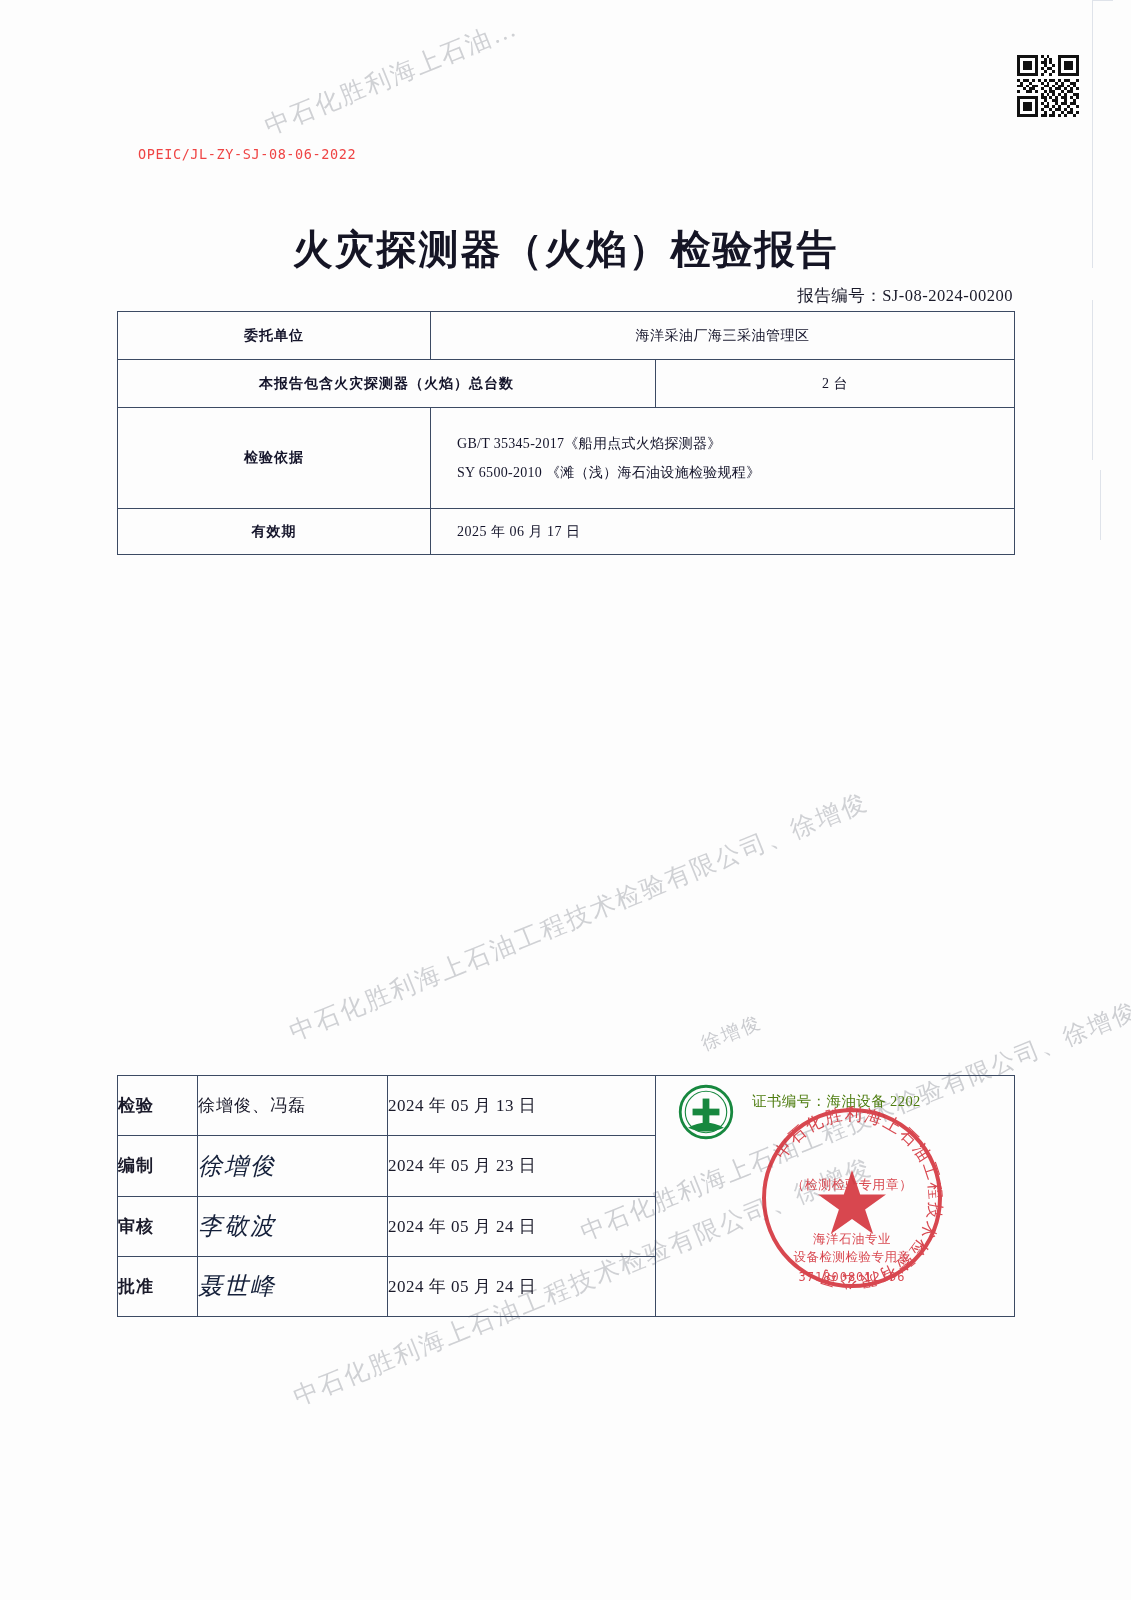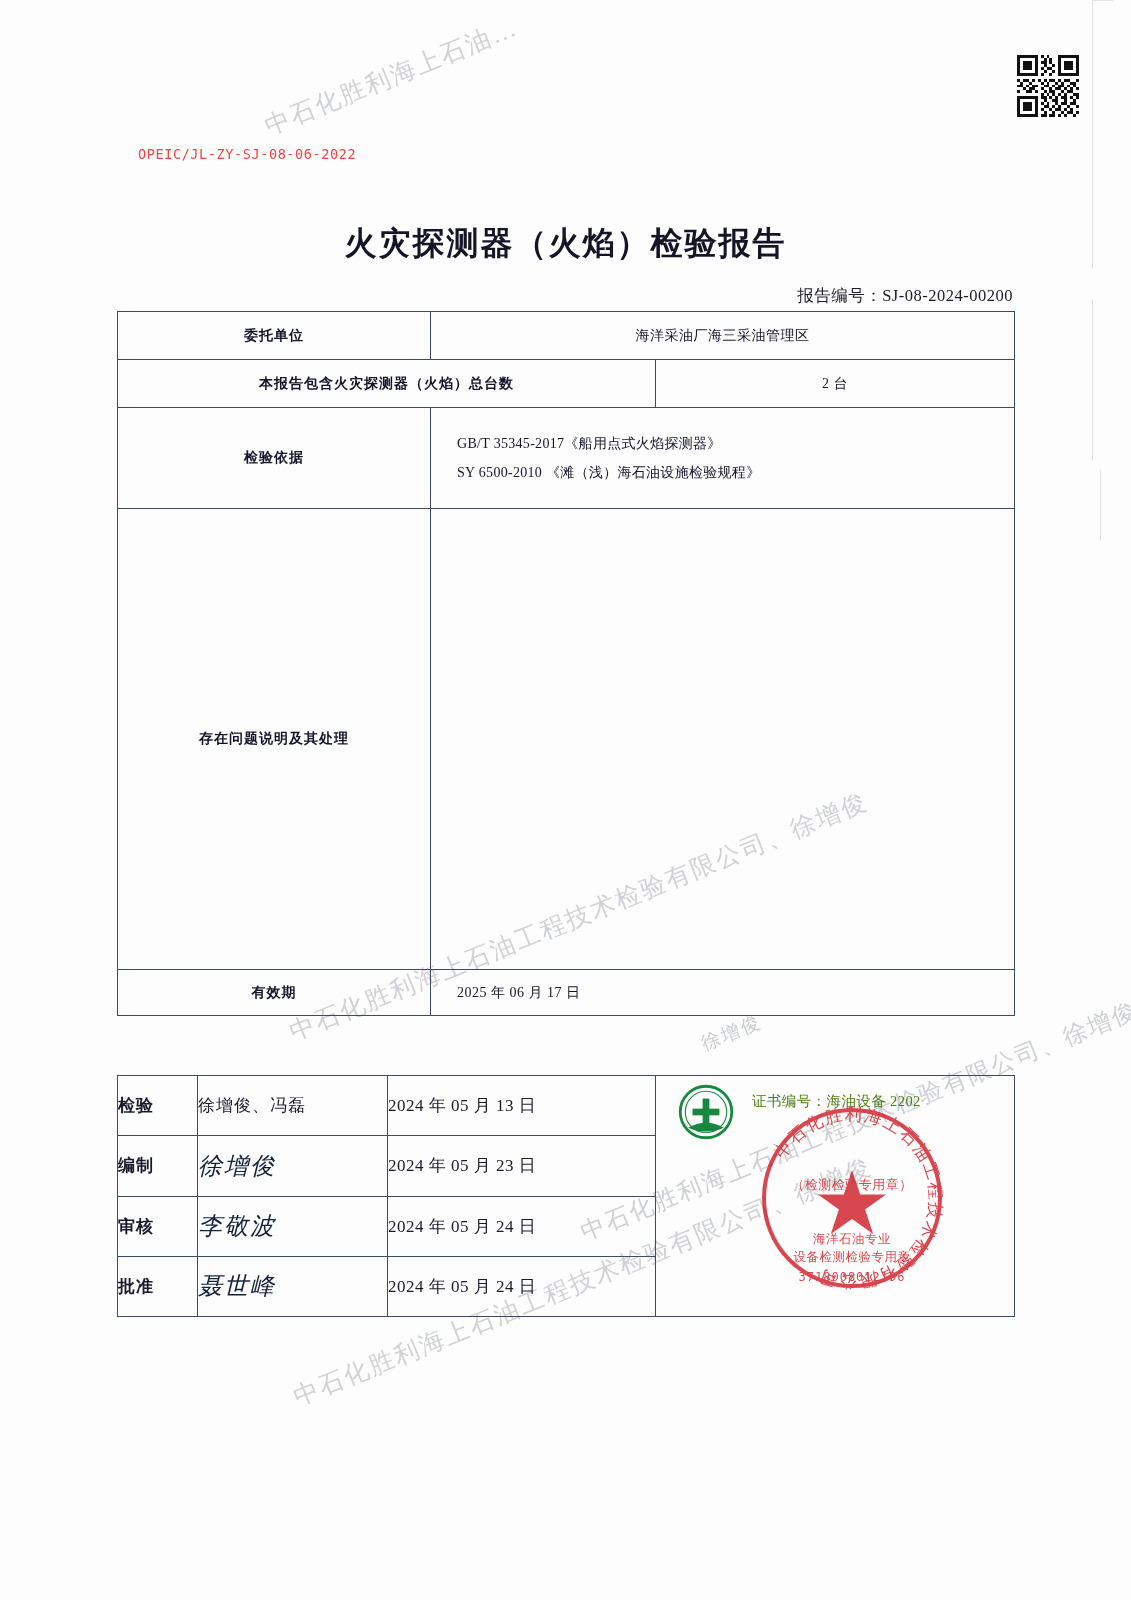"火灾探测器（火焰）检验报告" .title { font-size: 32px -> 40px }
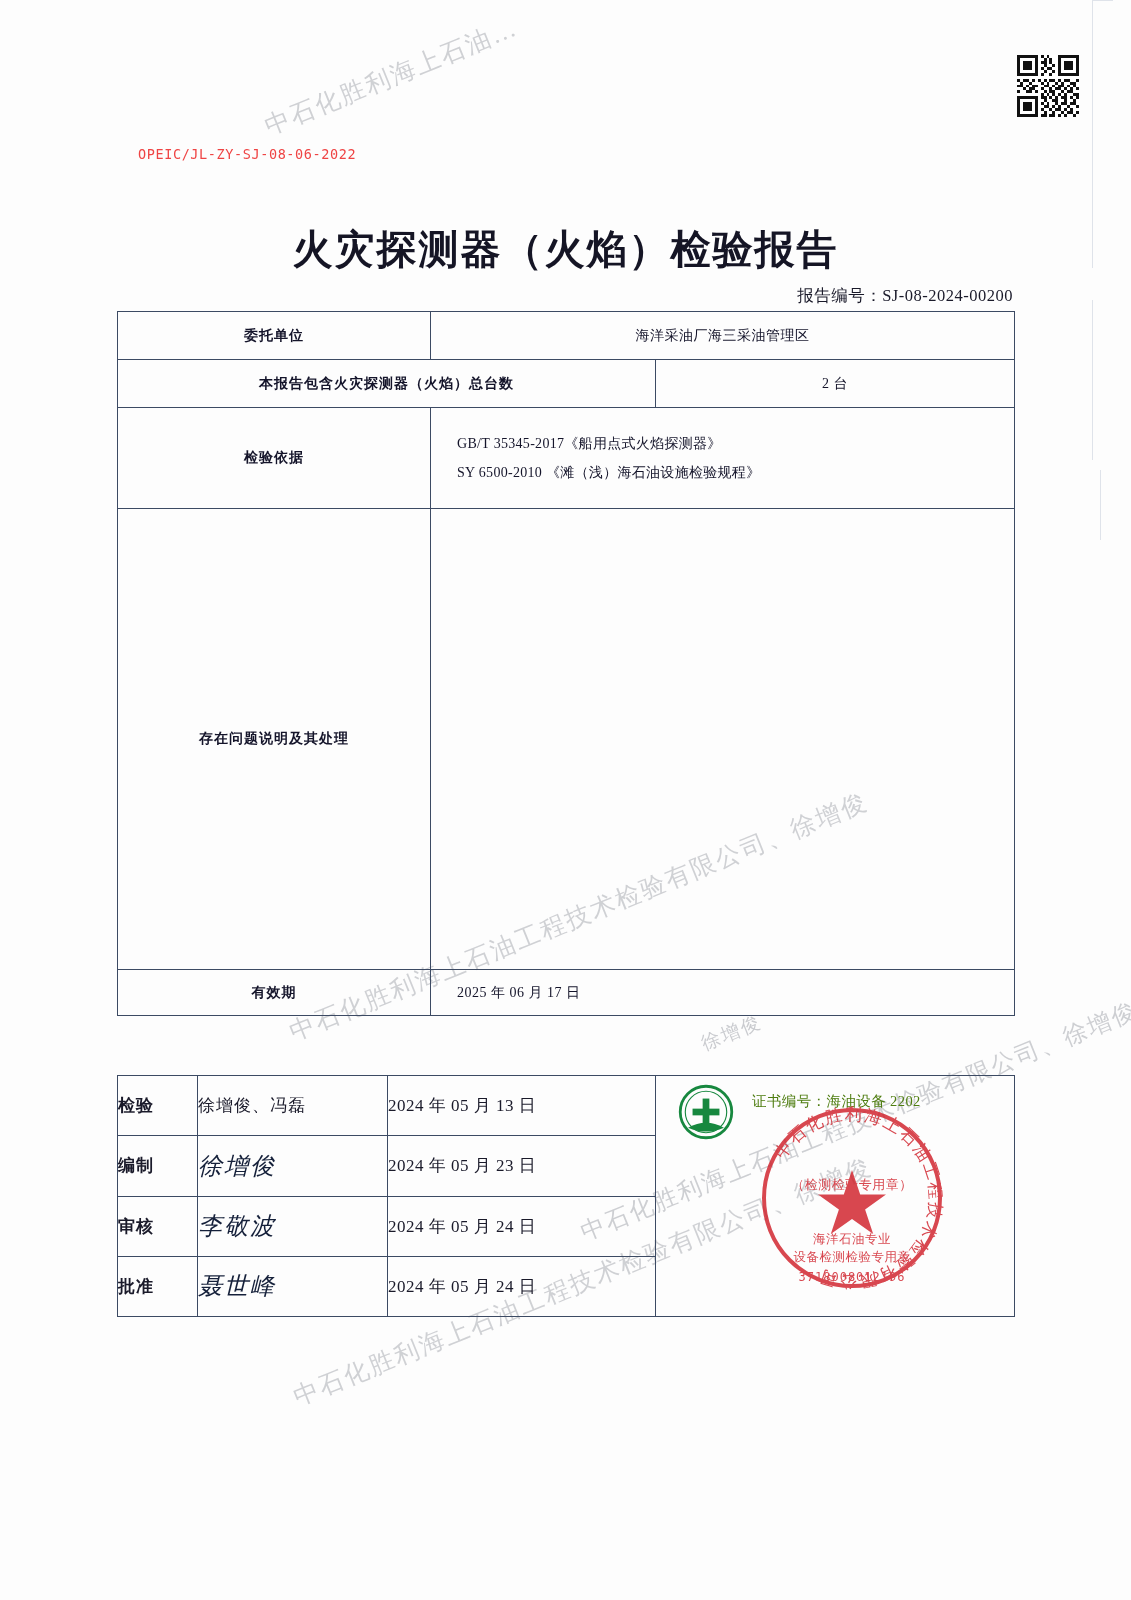"存在问题说明及其处理" tr { html: <tr> <td>存在问题说明及其处理</td> <td></td> </tr> -> none }
